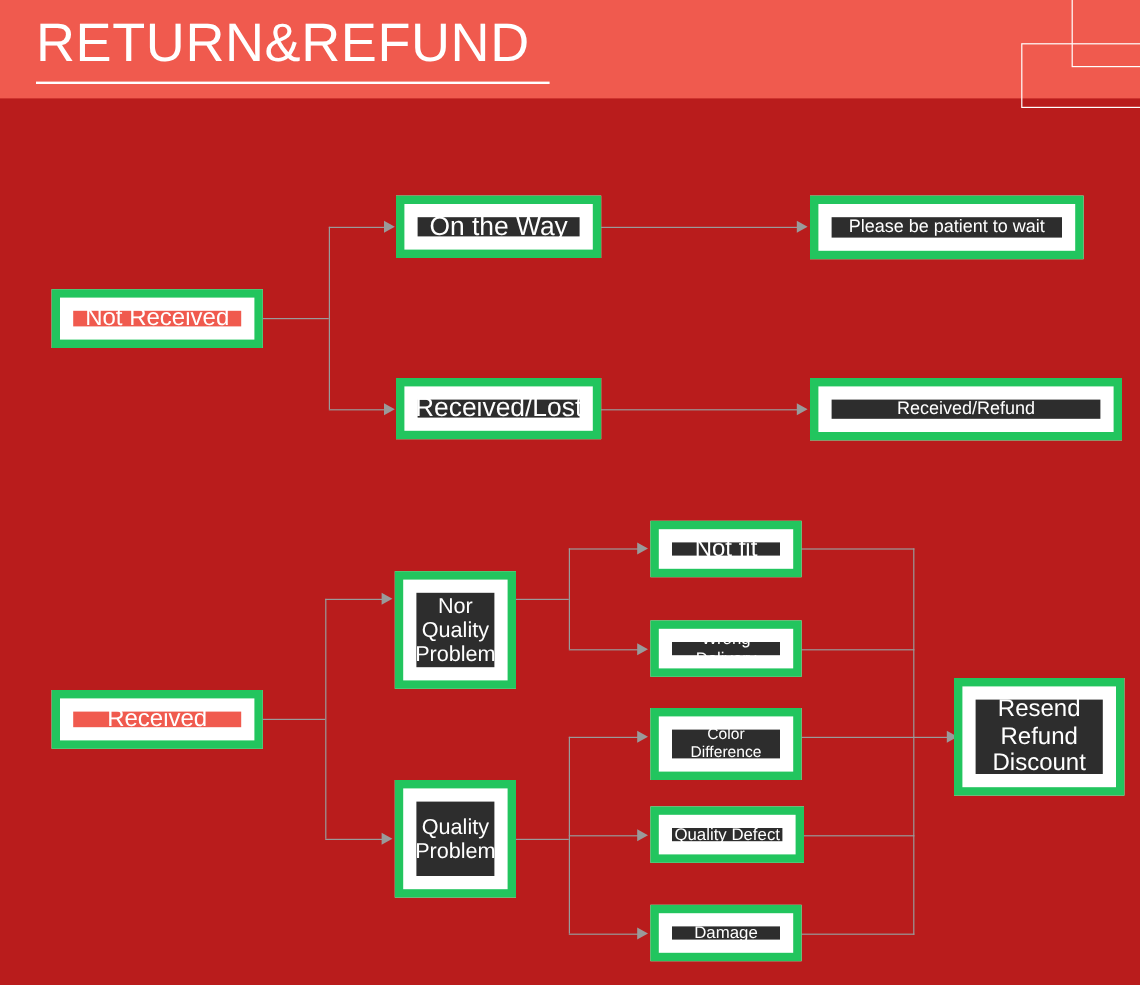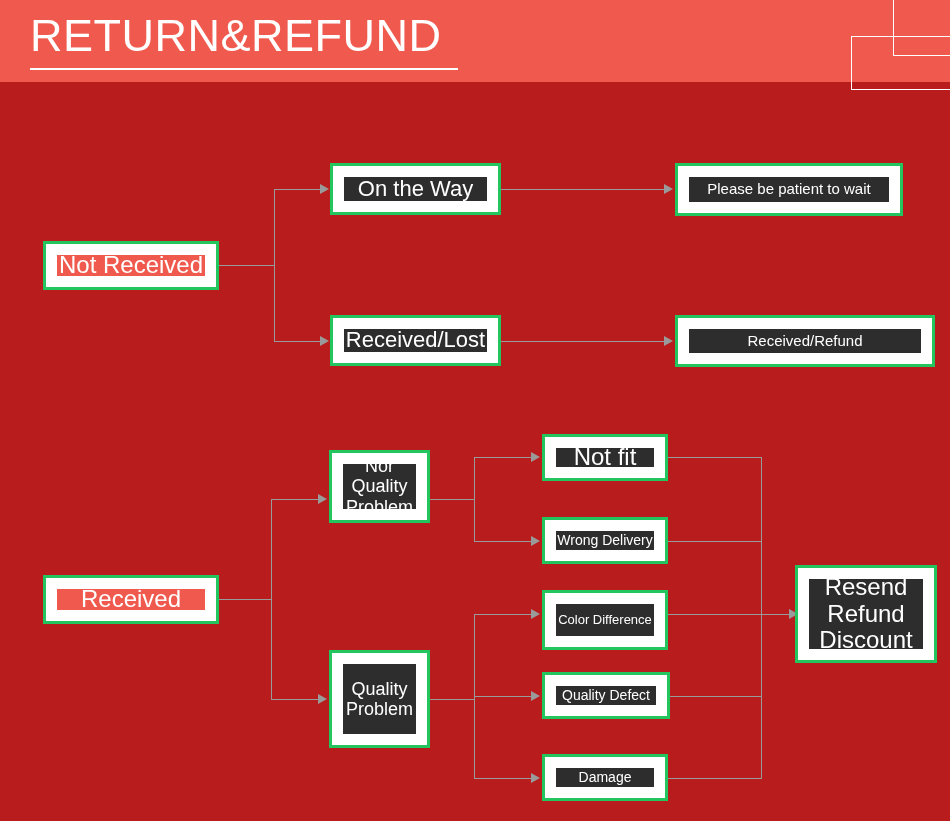"On the Way" .node { border: 3px solid #22c55e -> 7px solid #22c55e }
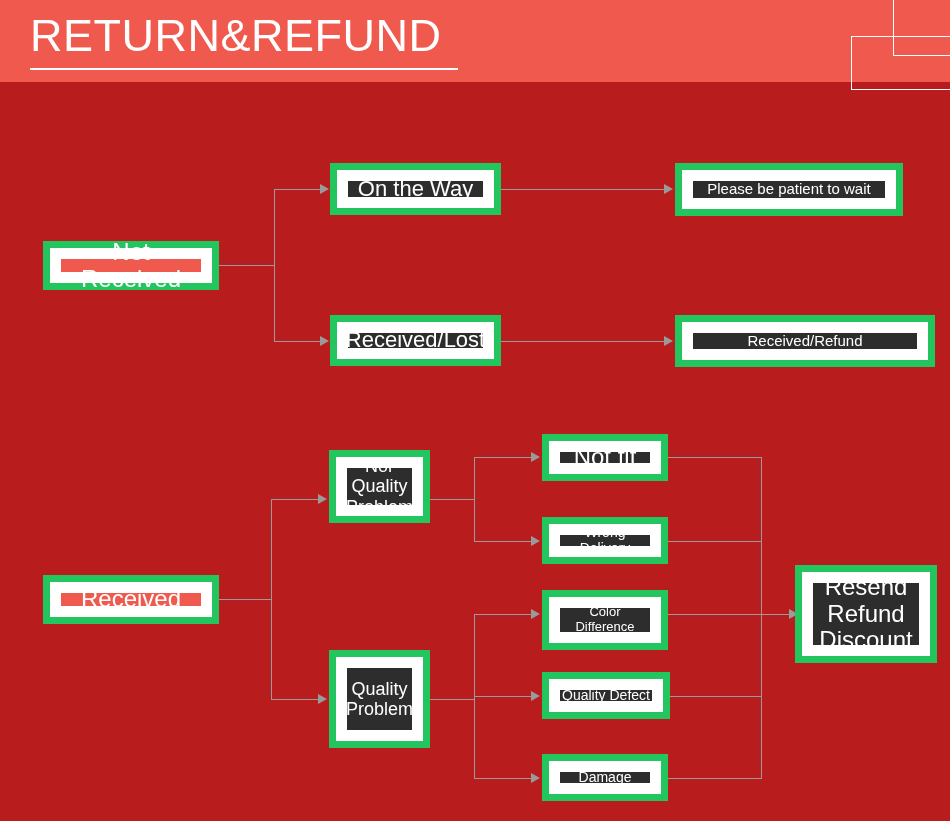"Not Received" .fs-20 { font-size: 24px -> 20px }
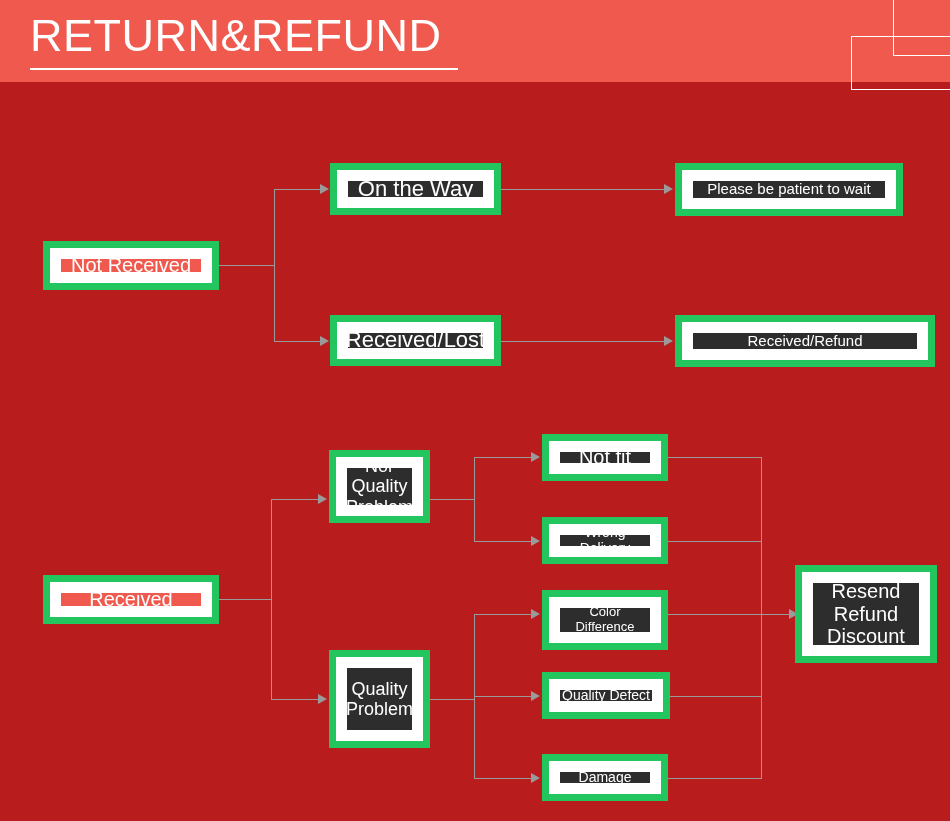"Nor" div.node { height: 73px -> 98px; top: 450px -> 476px }
